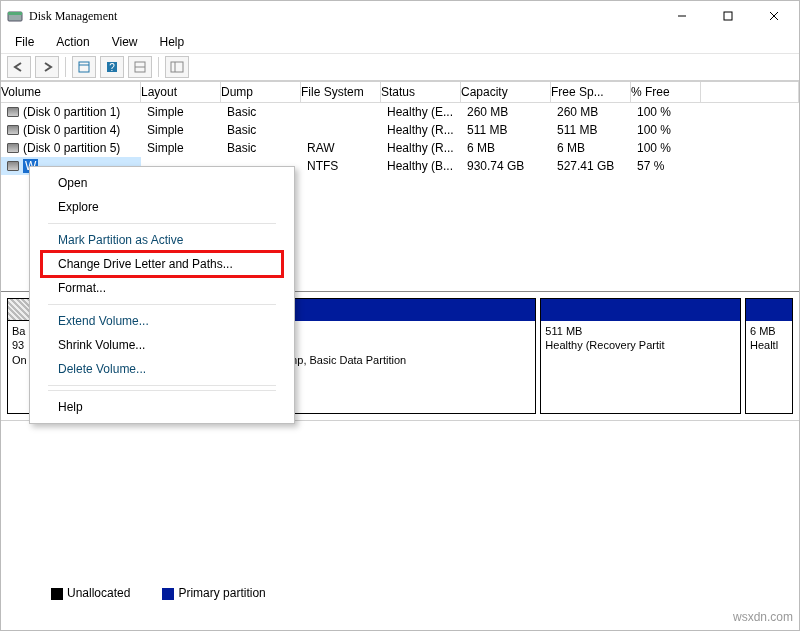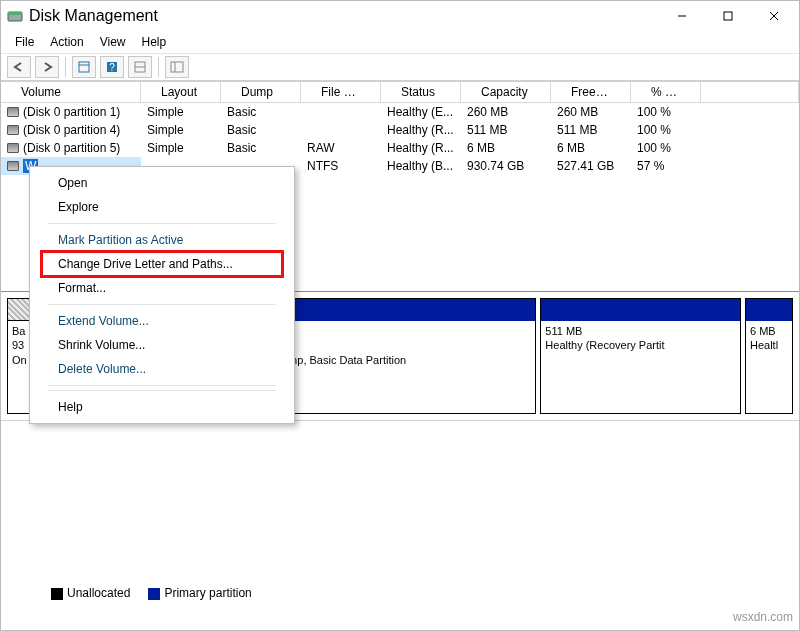"Disk Management" .titlebar .title { font-family: none -> Liberation Serif, serif; font-size: 16px -> 12px }
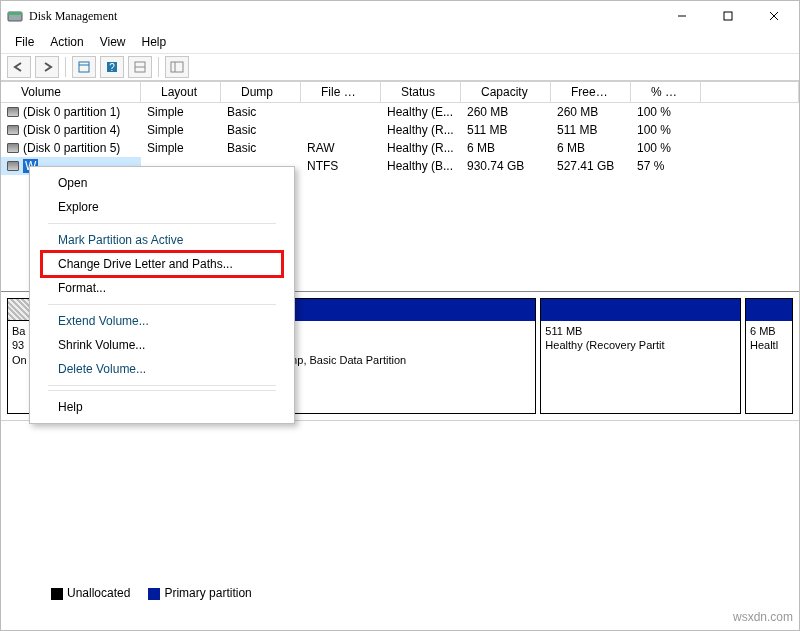"File" .menubar { gap: 0 -> 6px }
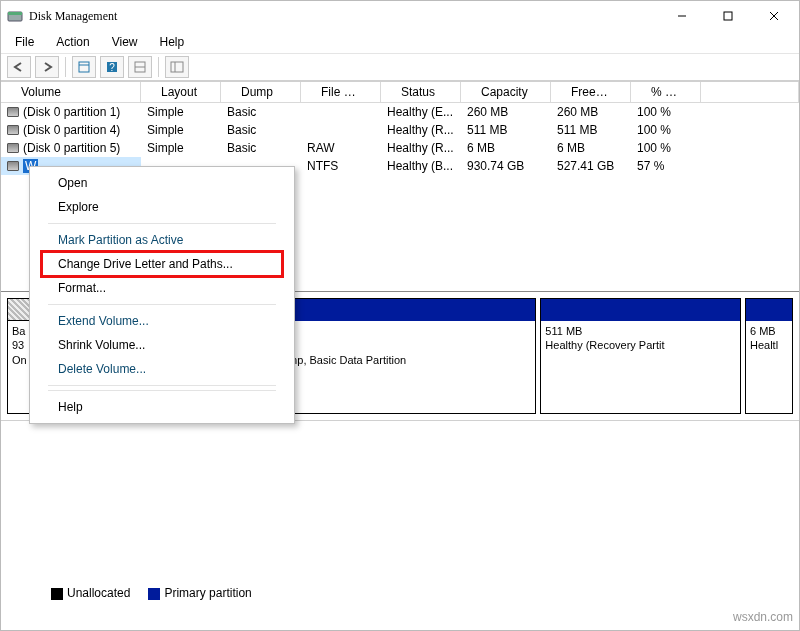"Volume" .vol-head > div { padding: 3px 20px -> 3px 0 }
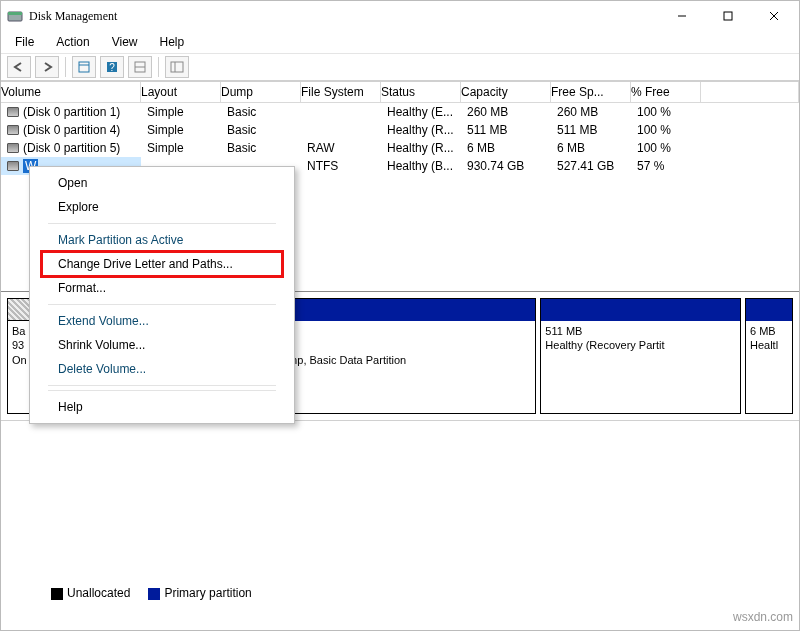"Unallocated" .legend { gap: 18px -> 32px }
